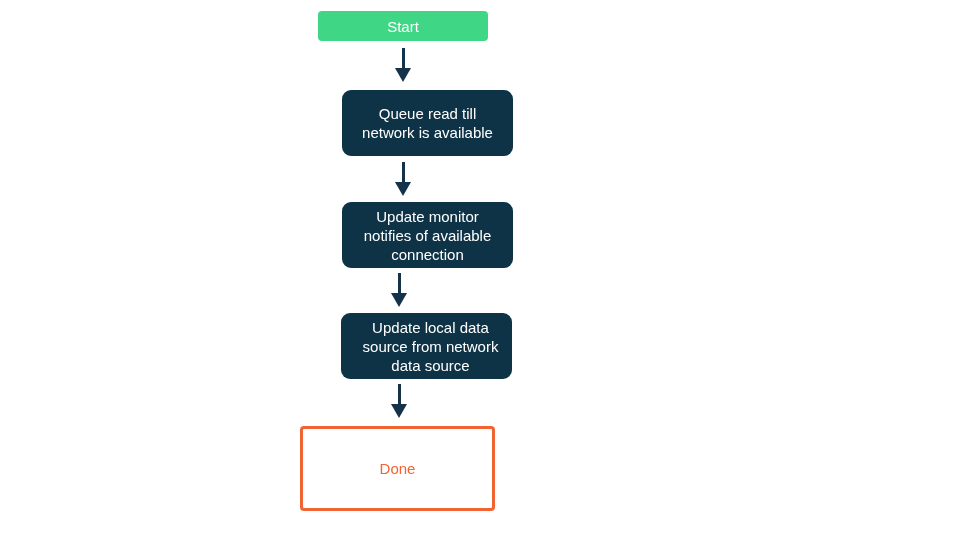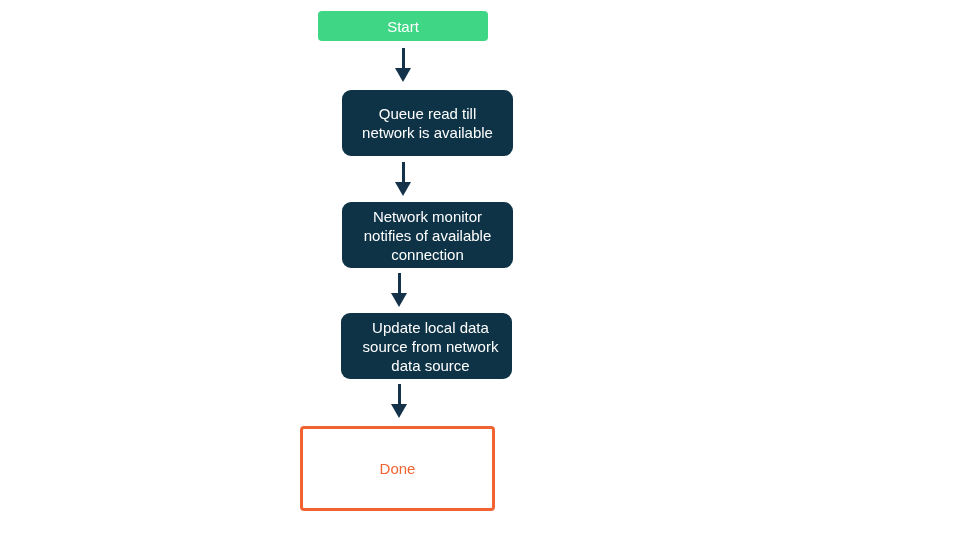"Network monitor" div.node { text: Network -> Update }
